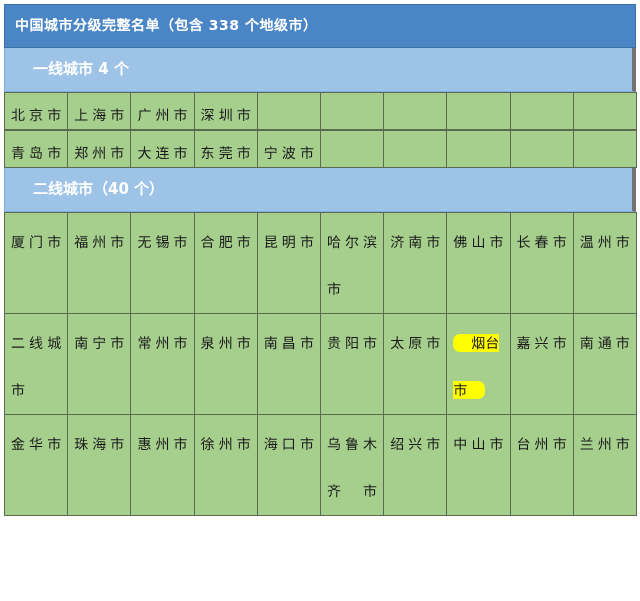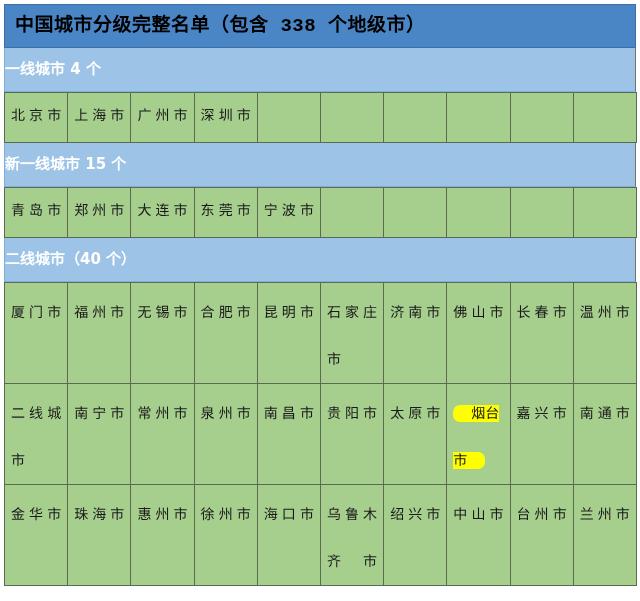"中国城市分级完整名单（包含 338 个地级市）" .title-bar .title-text { color: #000000 -> #ffffff; font-family: Liberation Mono, monospace -> none; font-size: 19px -> 14px }
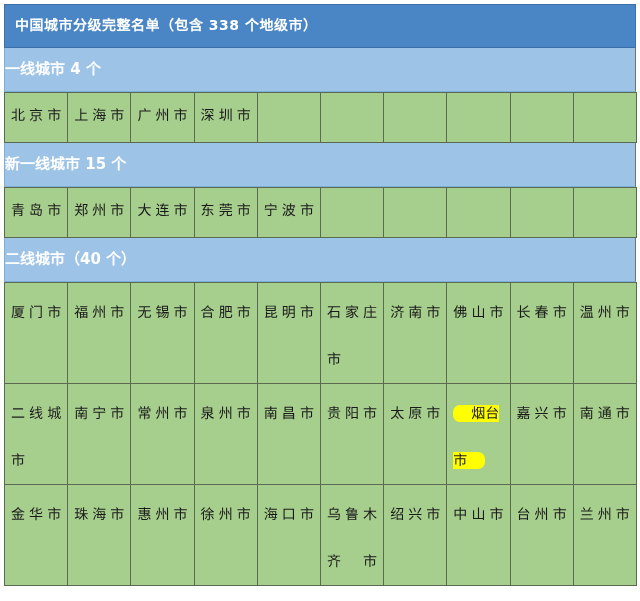"一线城市 4 个" .section-header { border-right: 1px solid #737373 -> 4px solid #737373; padding: 0 0 -> 0 28px }
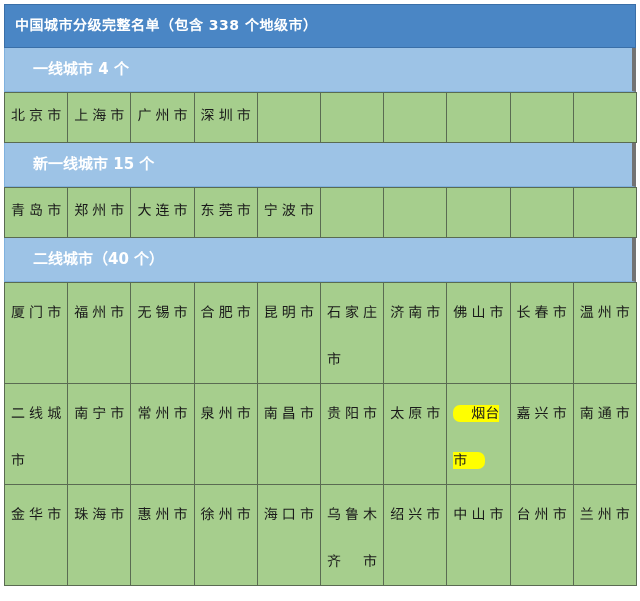"北京市" table.city-grid.rows-short td { height: 50px -> 37px }
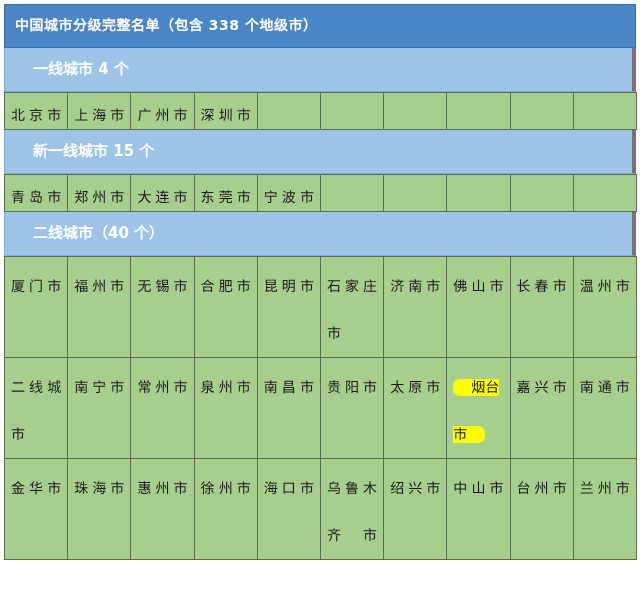"新一线城市 15 个" div.section-header { html: <div> <span>新一线城市 15 个</span> </div> -> none }
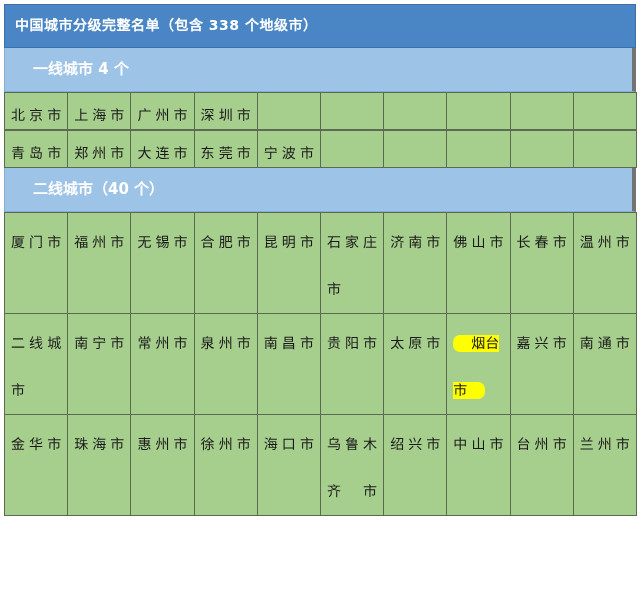"厦门市" table.city-grid.rows-tall td { font-family: Liberation Serif, serif -> none }
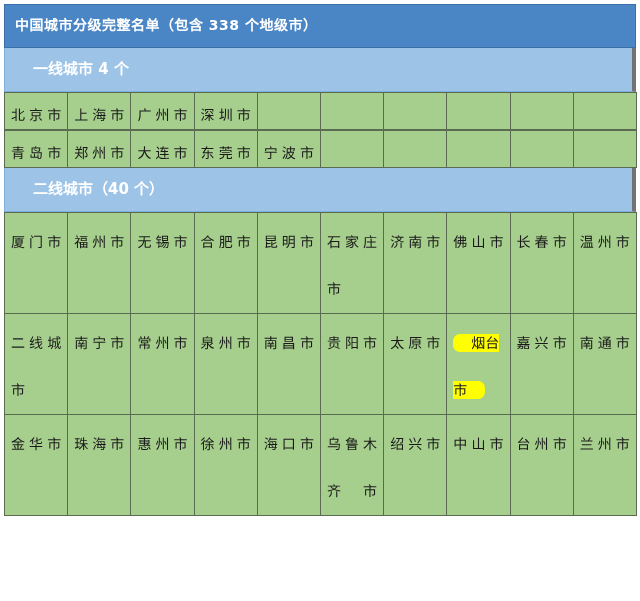"石家庄市" td { text: 石家庄 -> 哈尔滨 }
